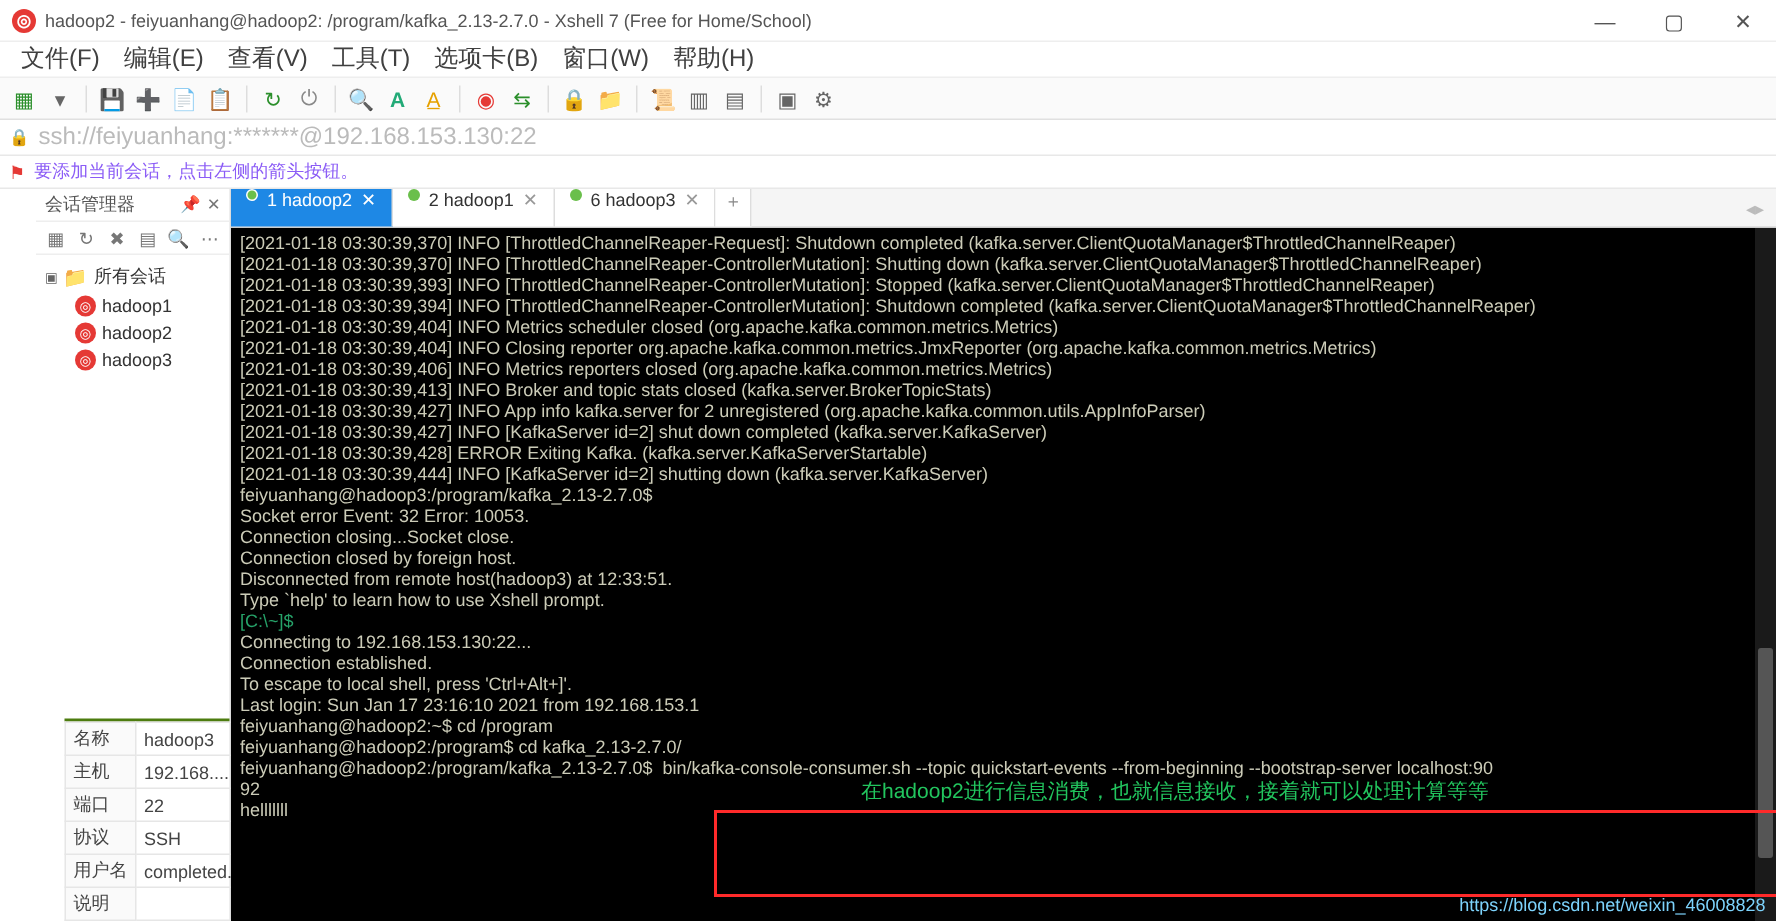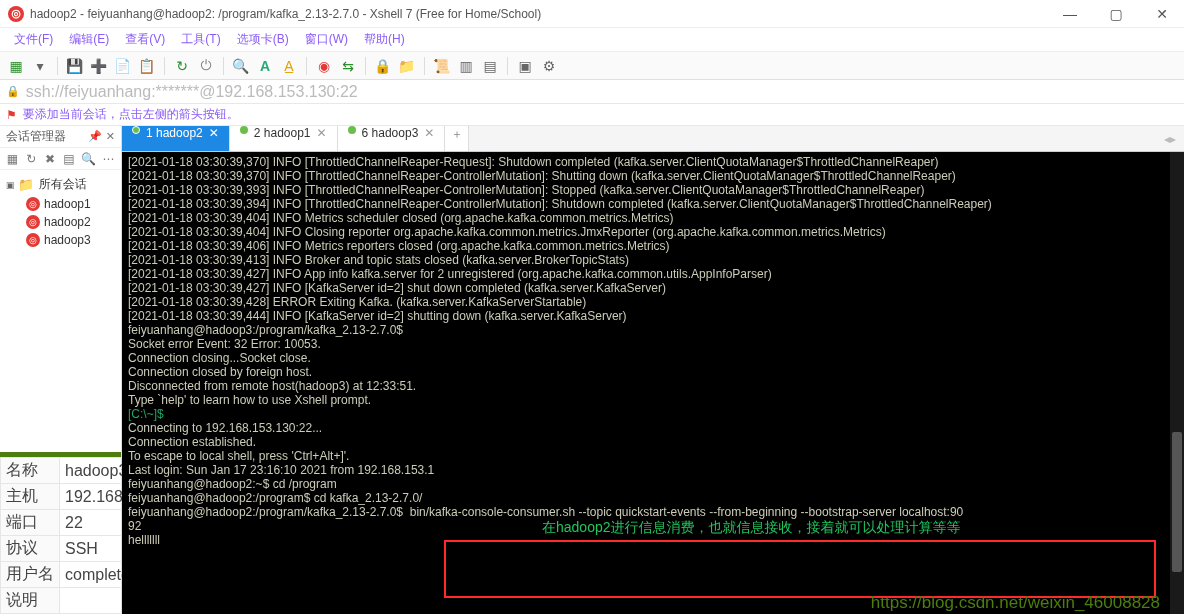"文件(F)" .menu-bar .menu-item { color: #8b5cf6 -> #404040; font-size: 12px -> 16px }
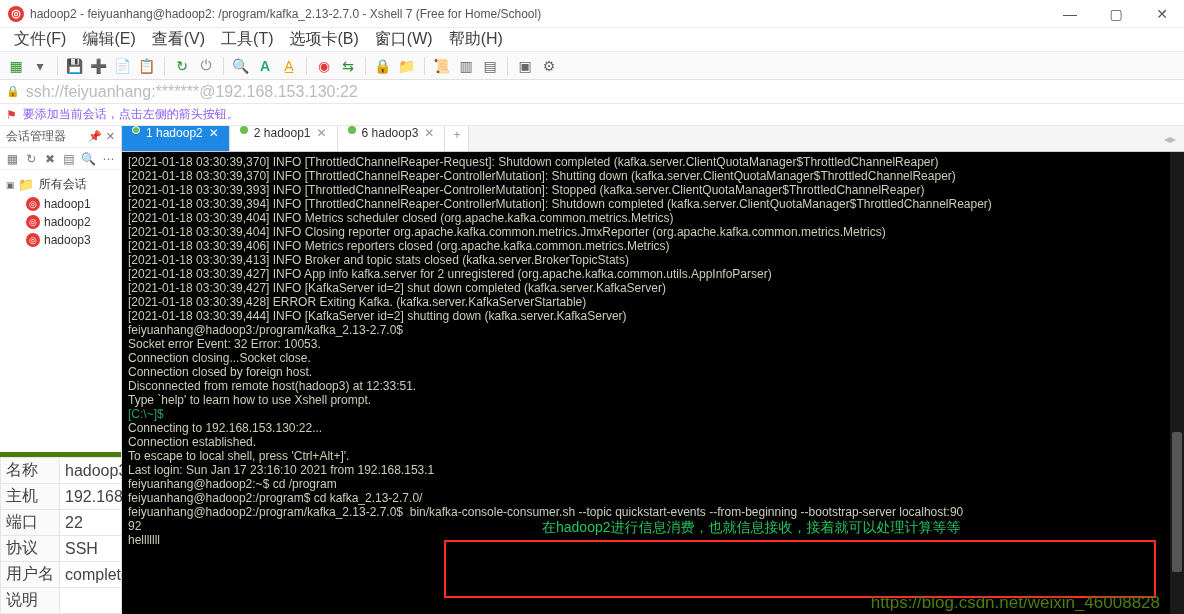"会话管理器" .session-panel { padding-left: none -> 24px; width: 122px -> 154px }
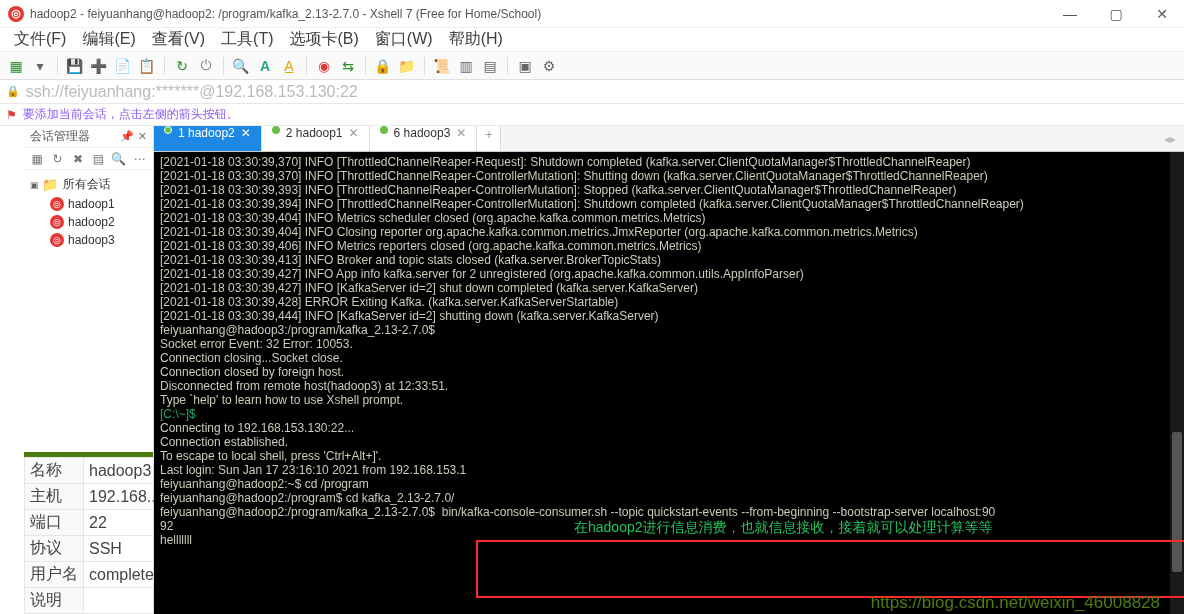"名称" .session-props { border-top: 5px solid #4d7c0f -> 2px solid #4d7c0f; font-size: 16px -> 12px; margin-left: none -> 19px }
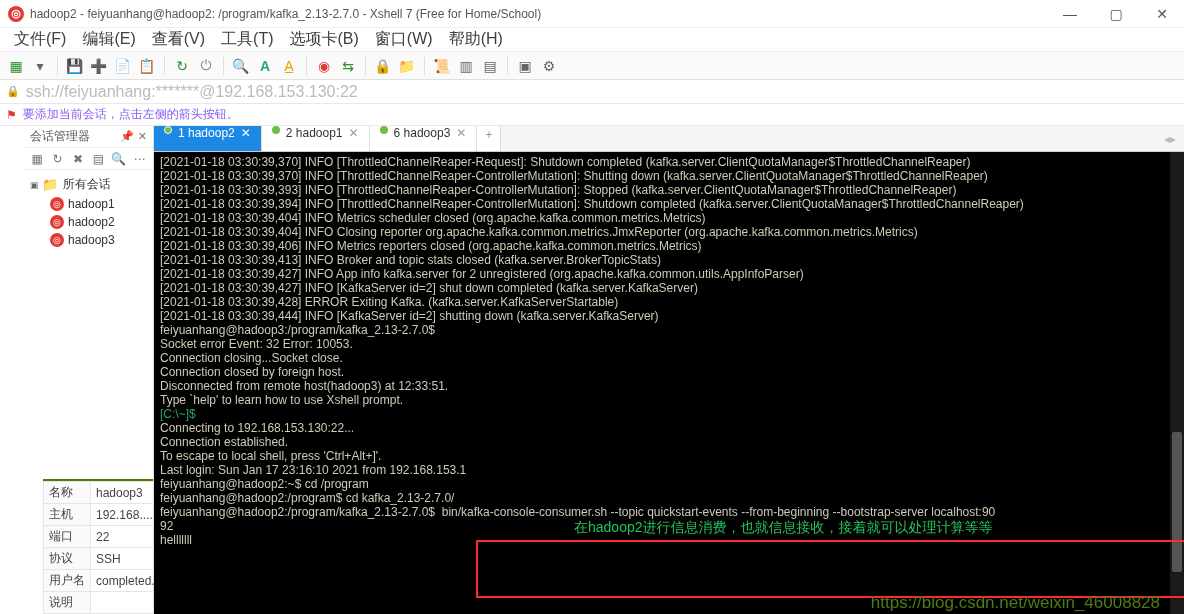"https://blog.csdn.net/weixin_46008828" .terminal .watermark { color: #4d7c0f -> #7dd3fc; font-size: 17px -> 12px; right: 24px -> 7px }
